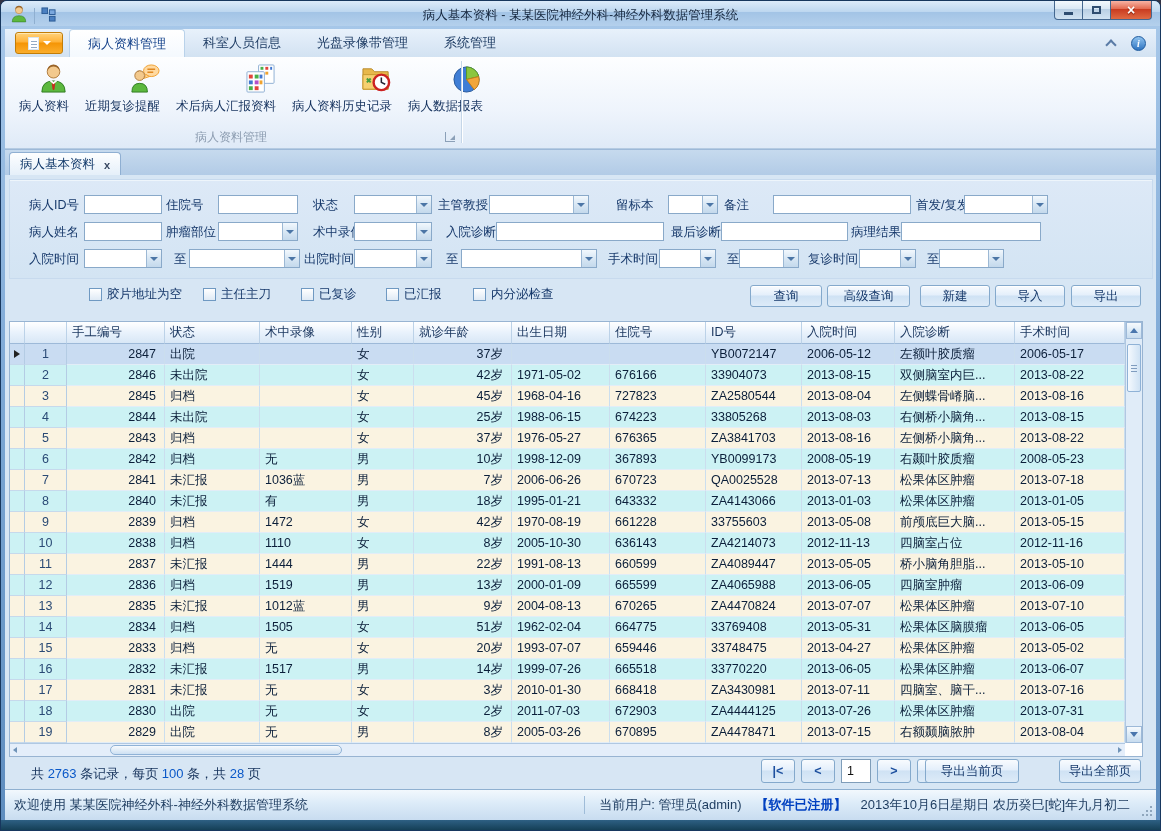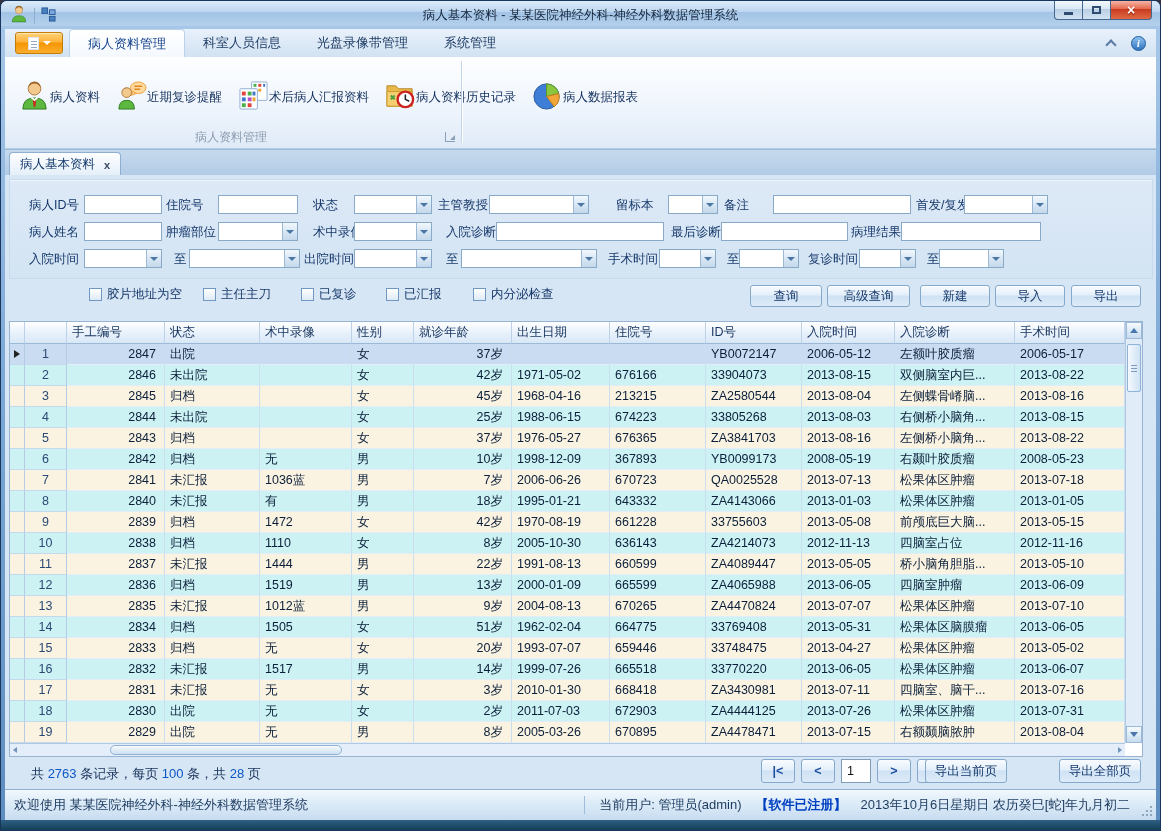"病人资料" .rbtn { align-items: center -> flex-end; flex-direction: row -> column }
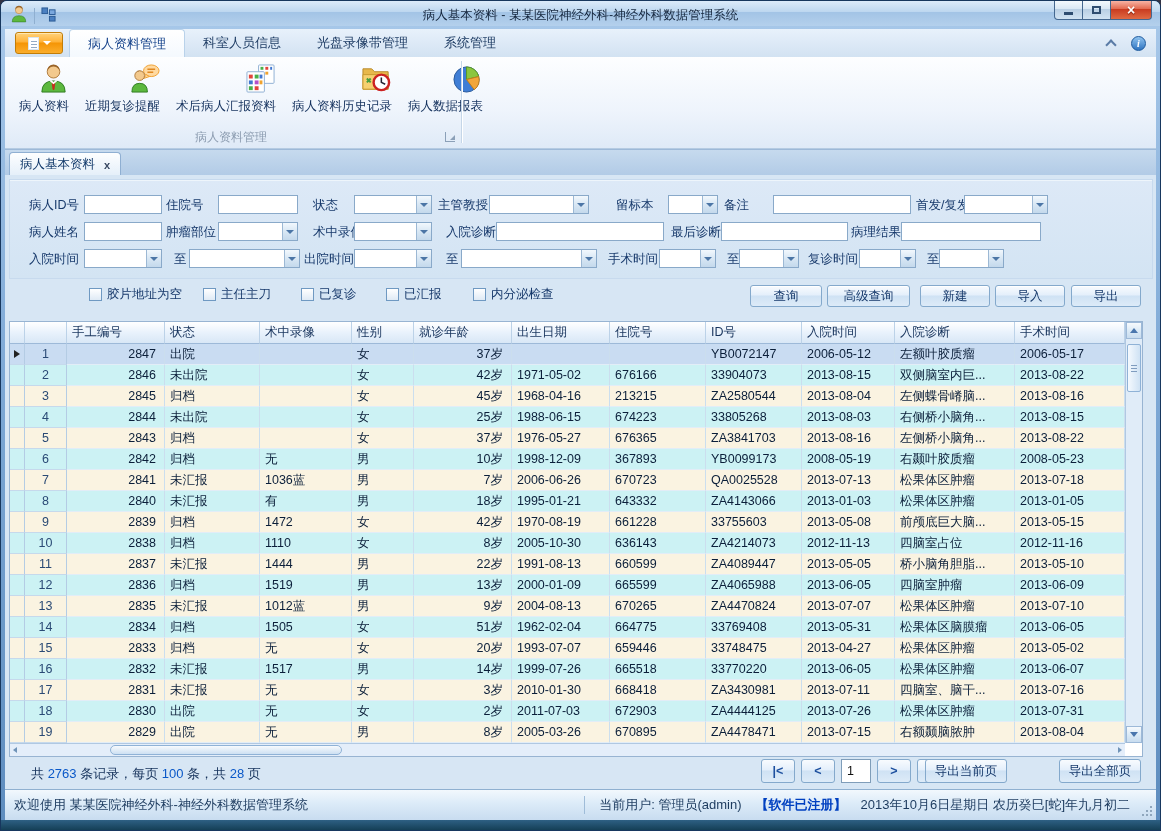"213215" div.gc { text: 213215 -> 727823 }
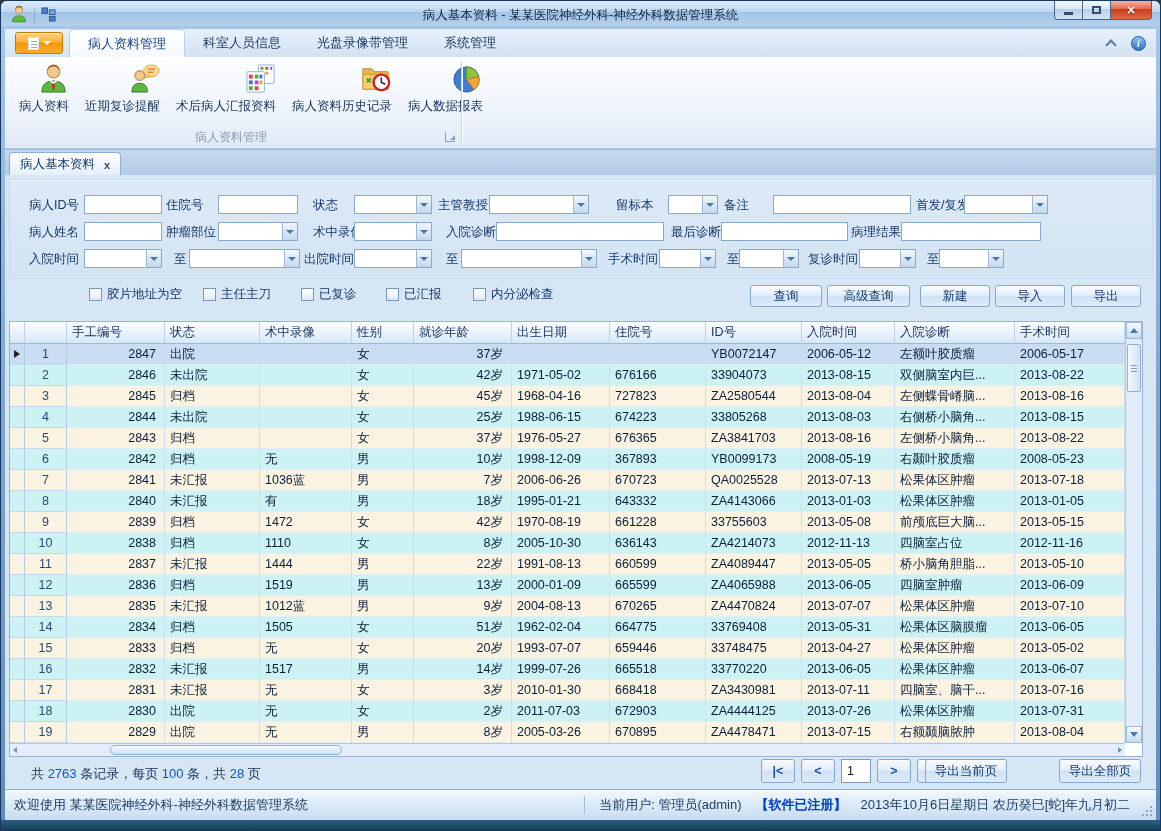"导出当前页" div.pgbtn { width: 82px -> 94px }
